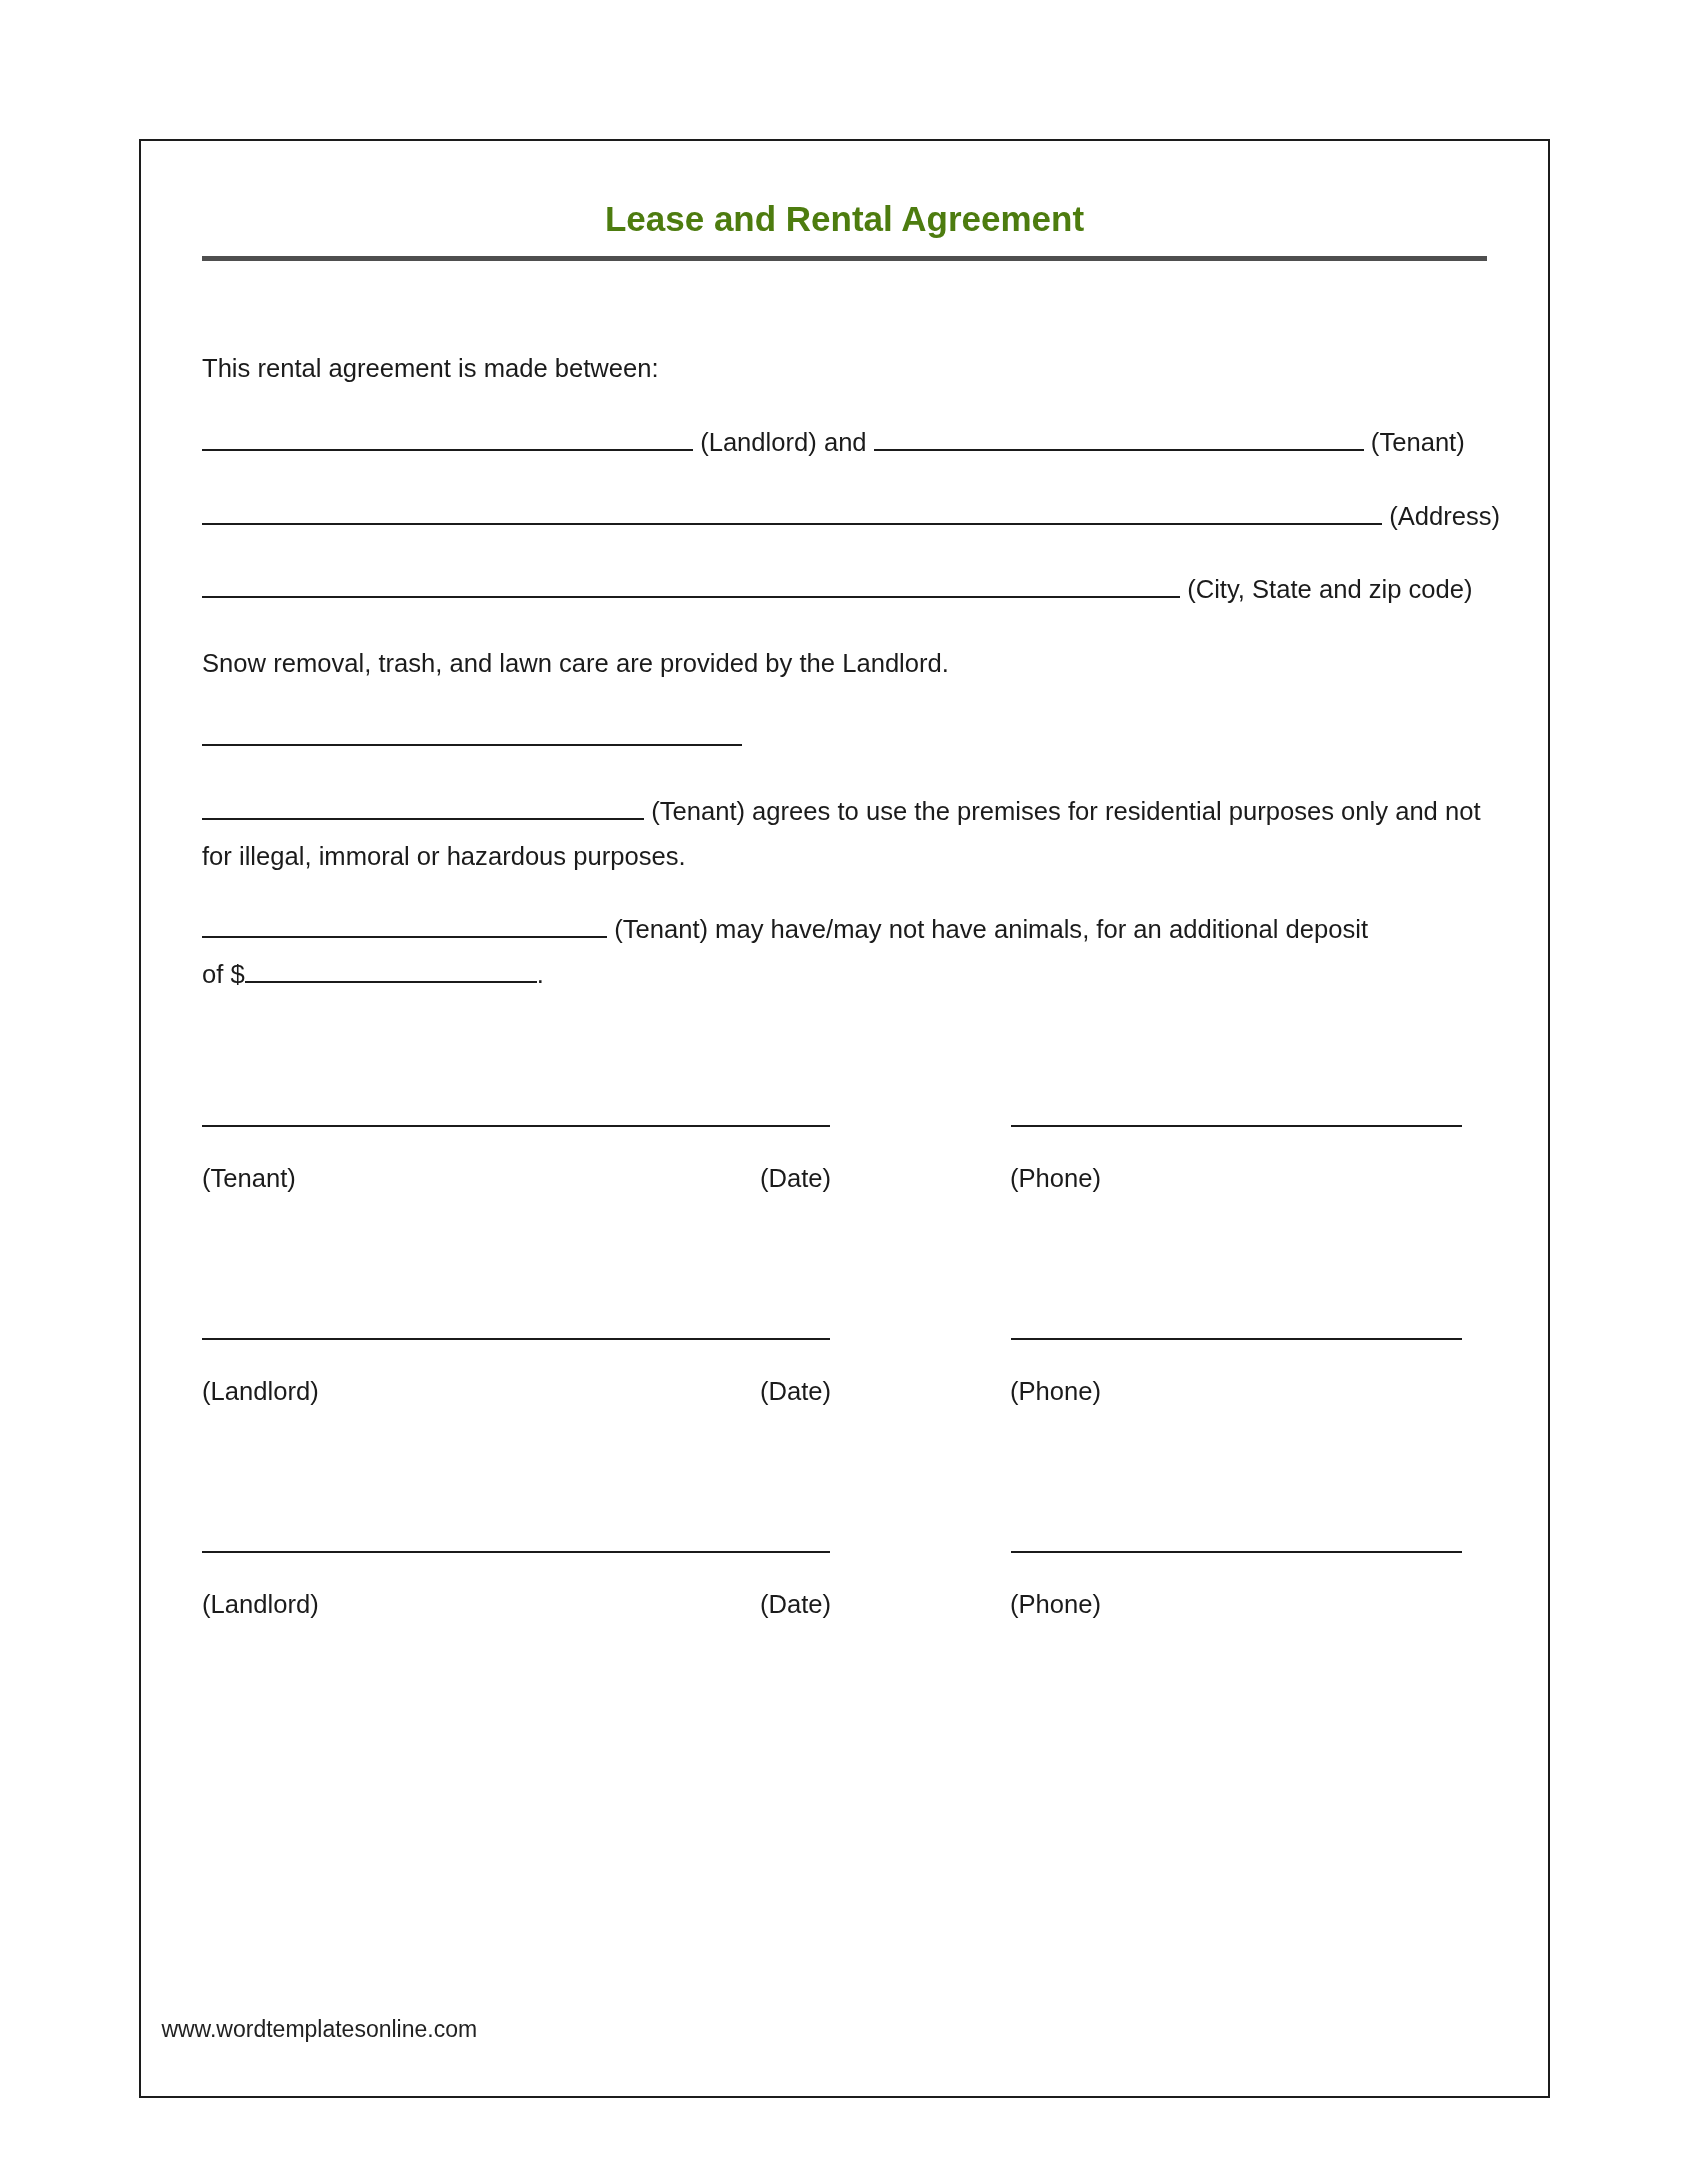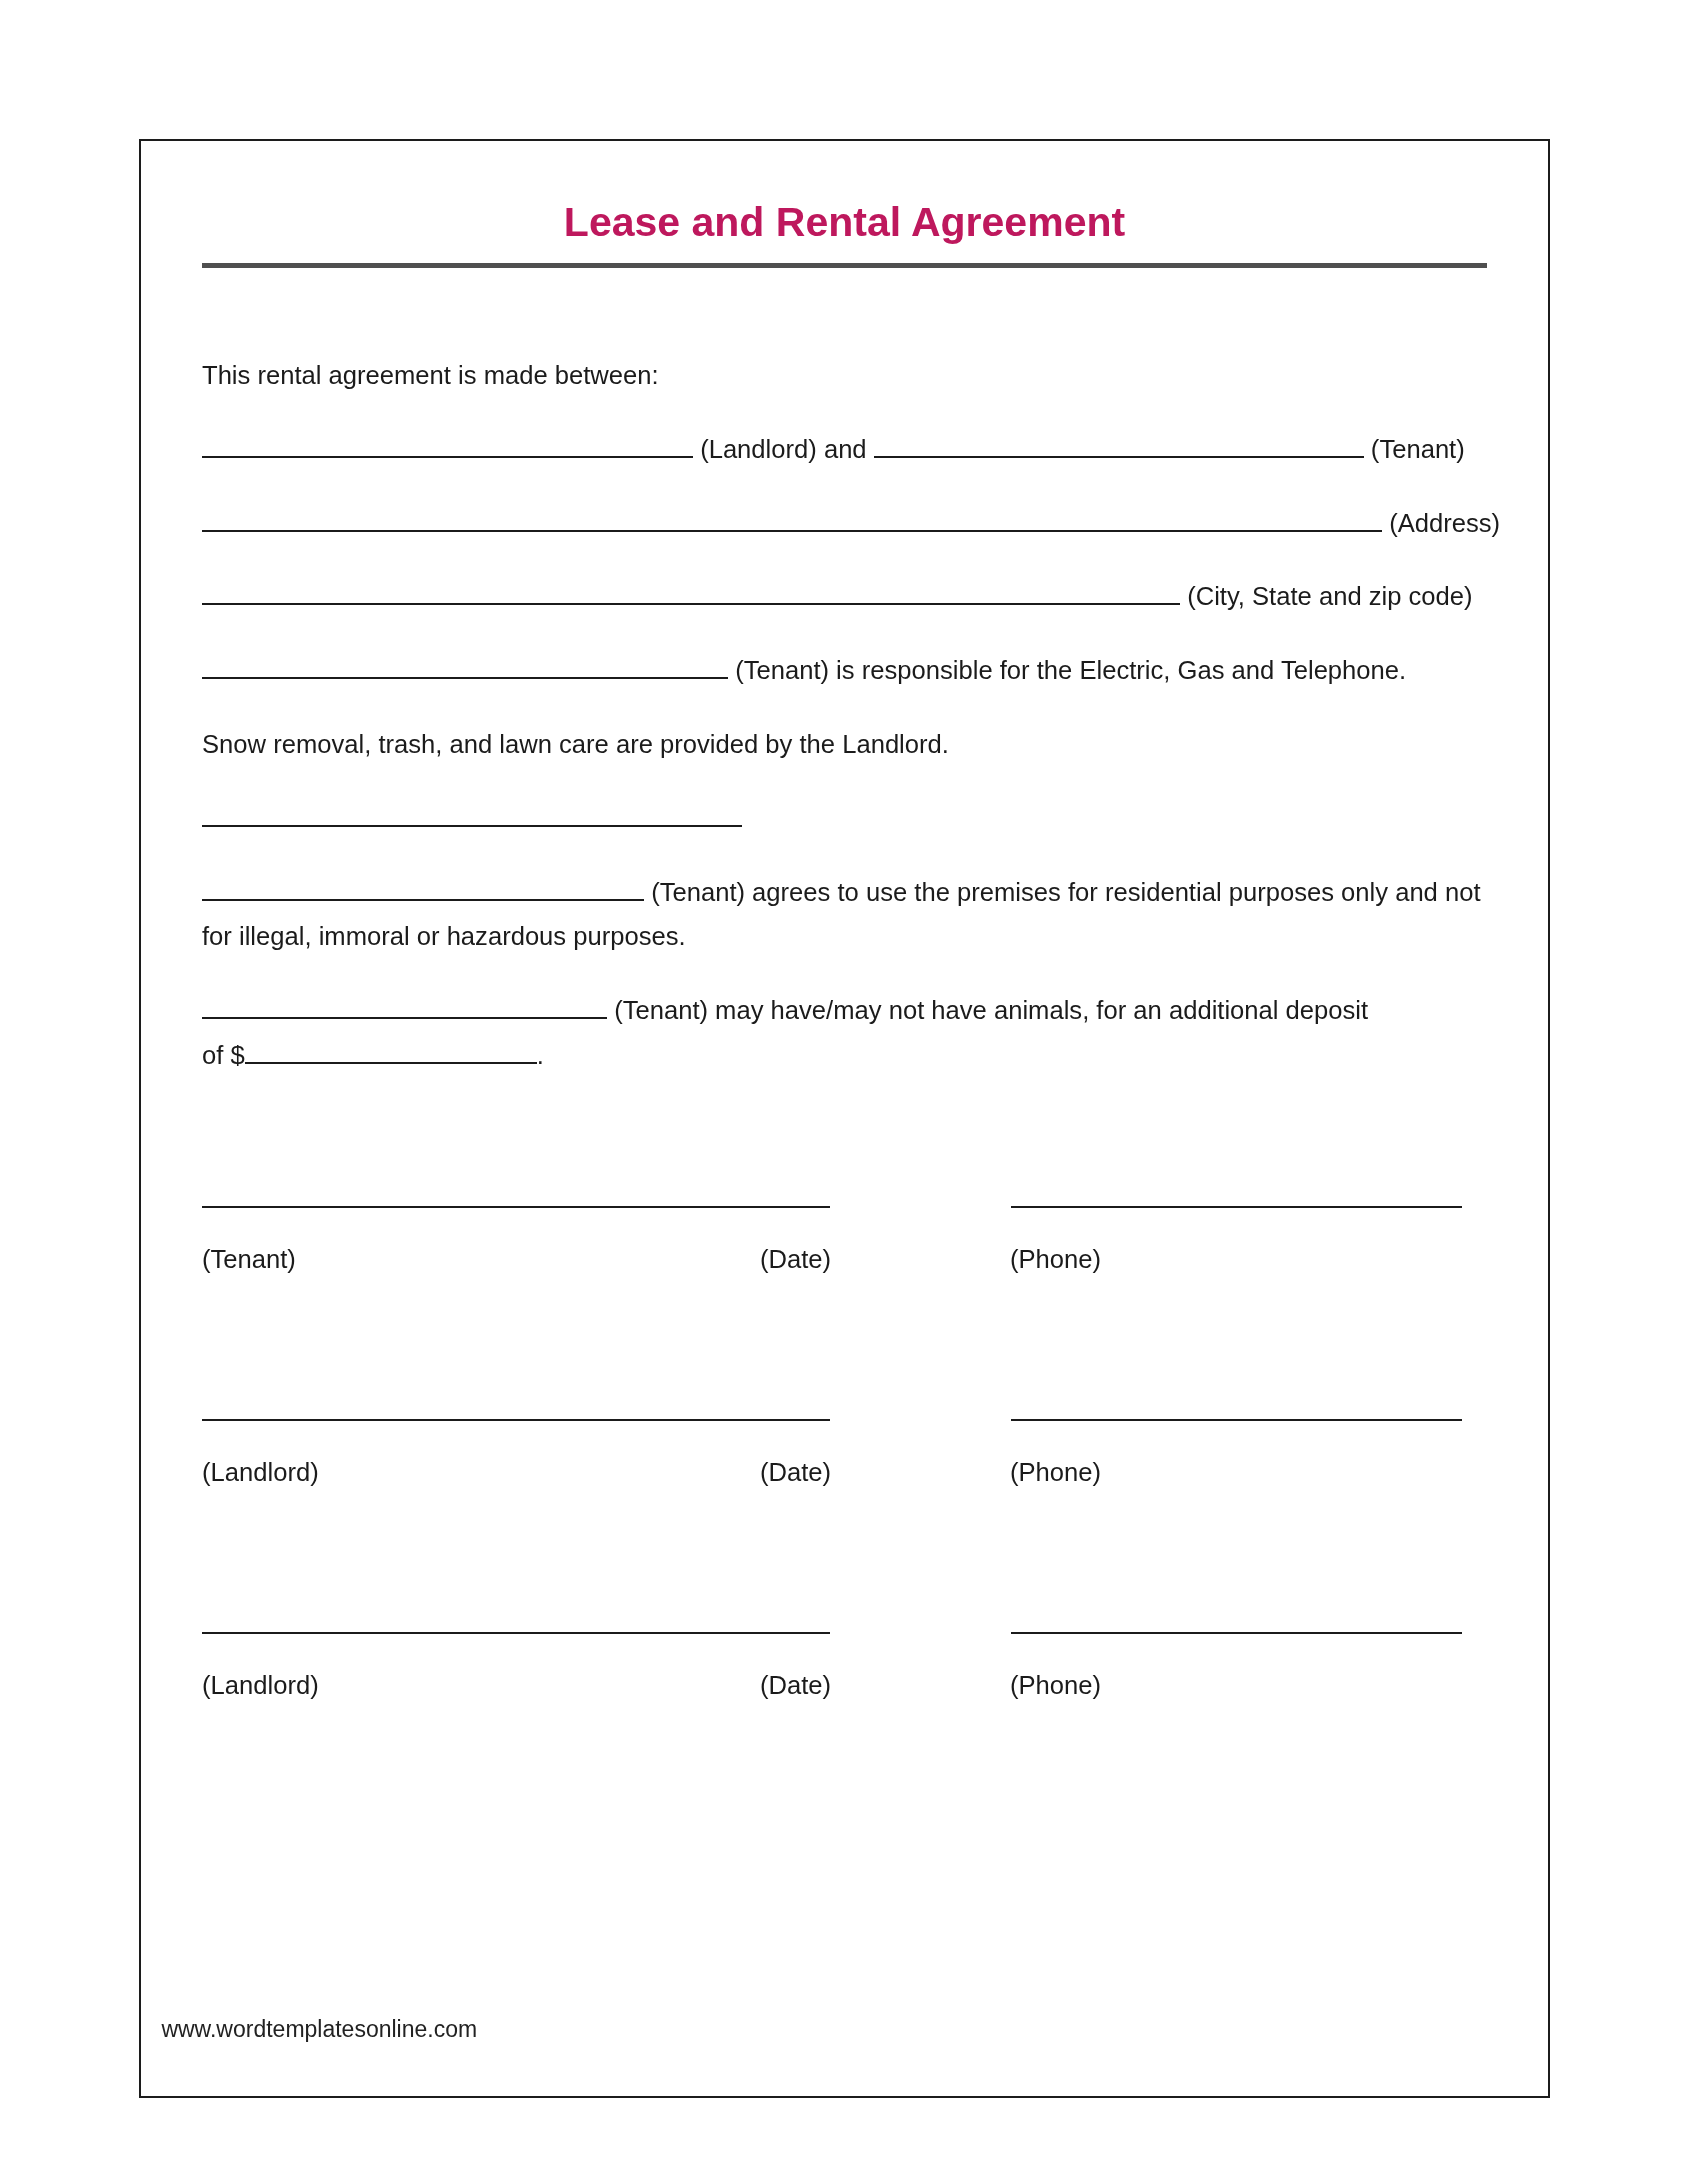"Lease and Rental Agreement" h1.doc-title { color: #be185d -> #4d7c0f; font-size: 41px -> 35px }
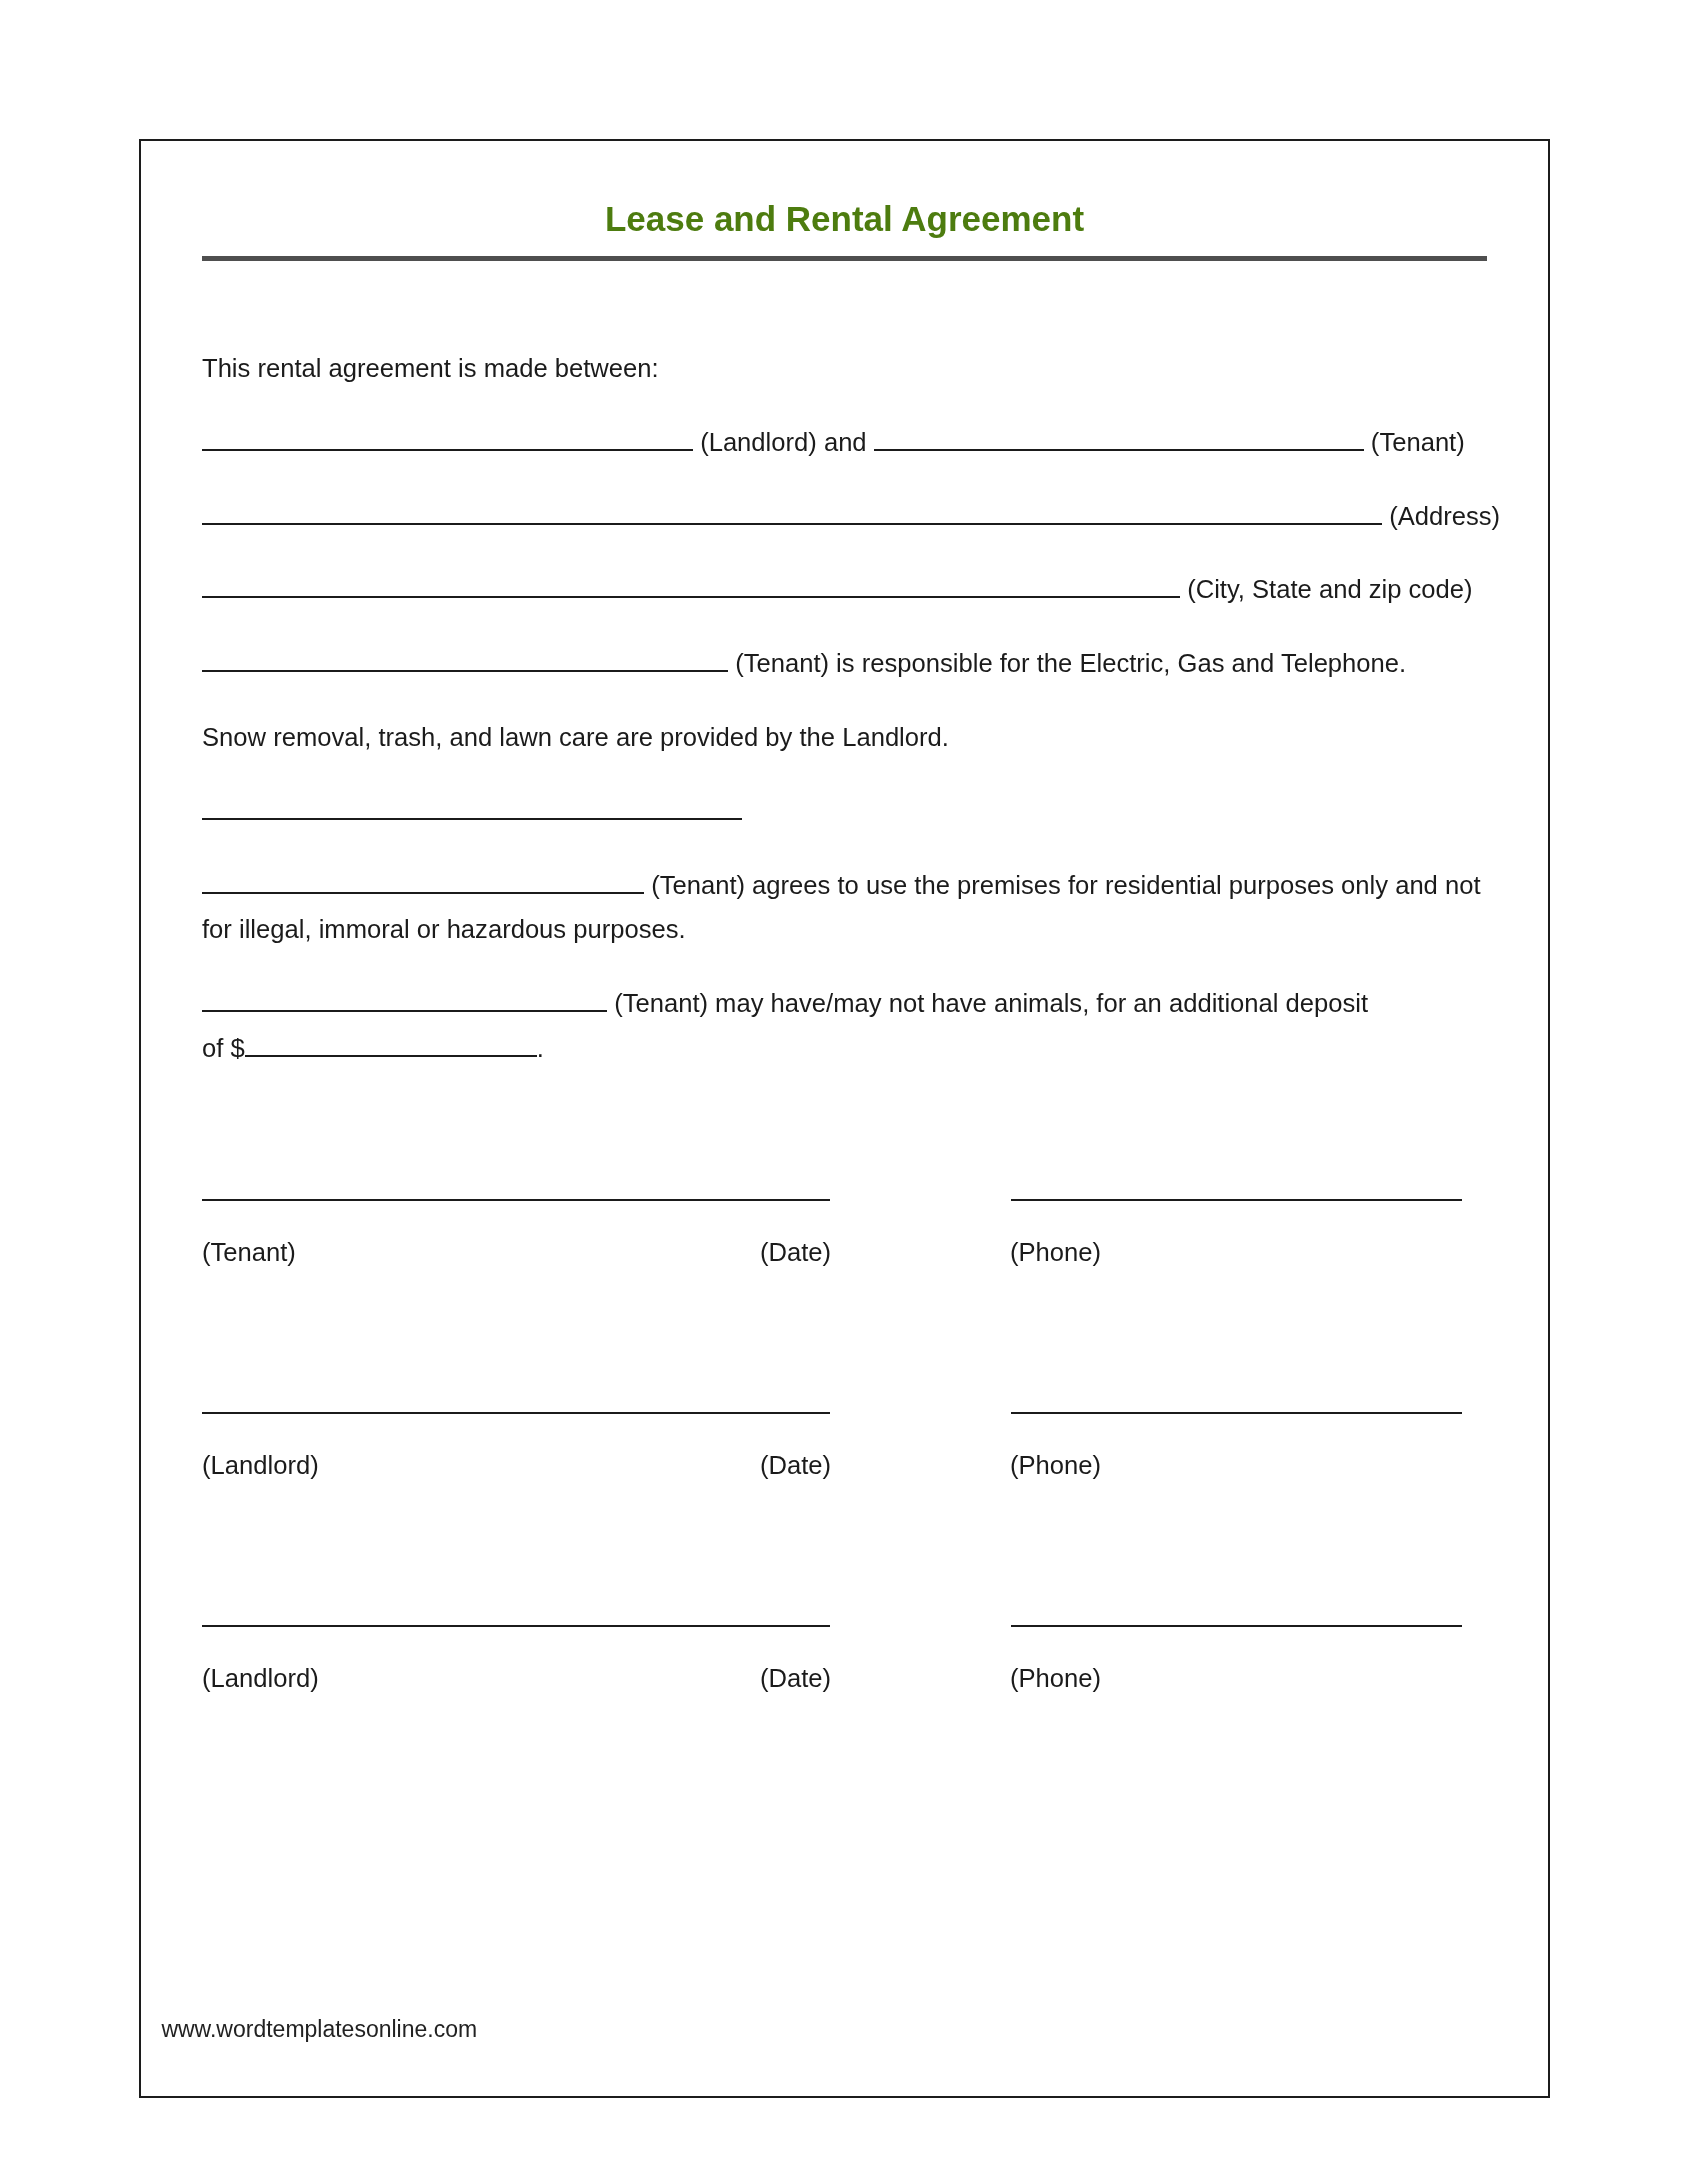"(Tenant) is responsible for the" p.para { html: <p> <span></span> <span>(Tenant) is responsible for the Electric, Gas and Telephone.</span> </p> -> none }
